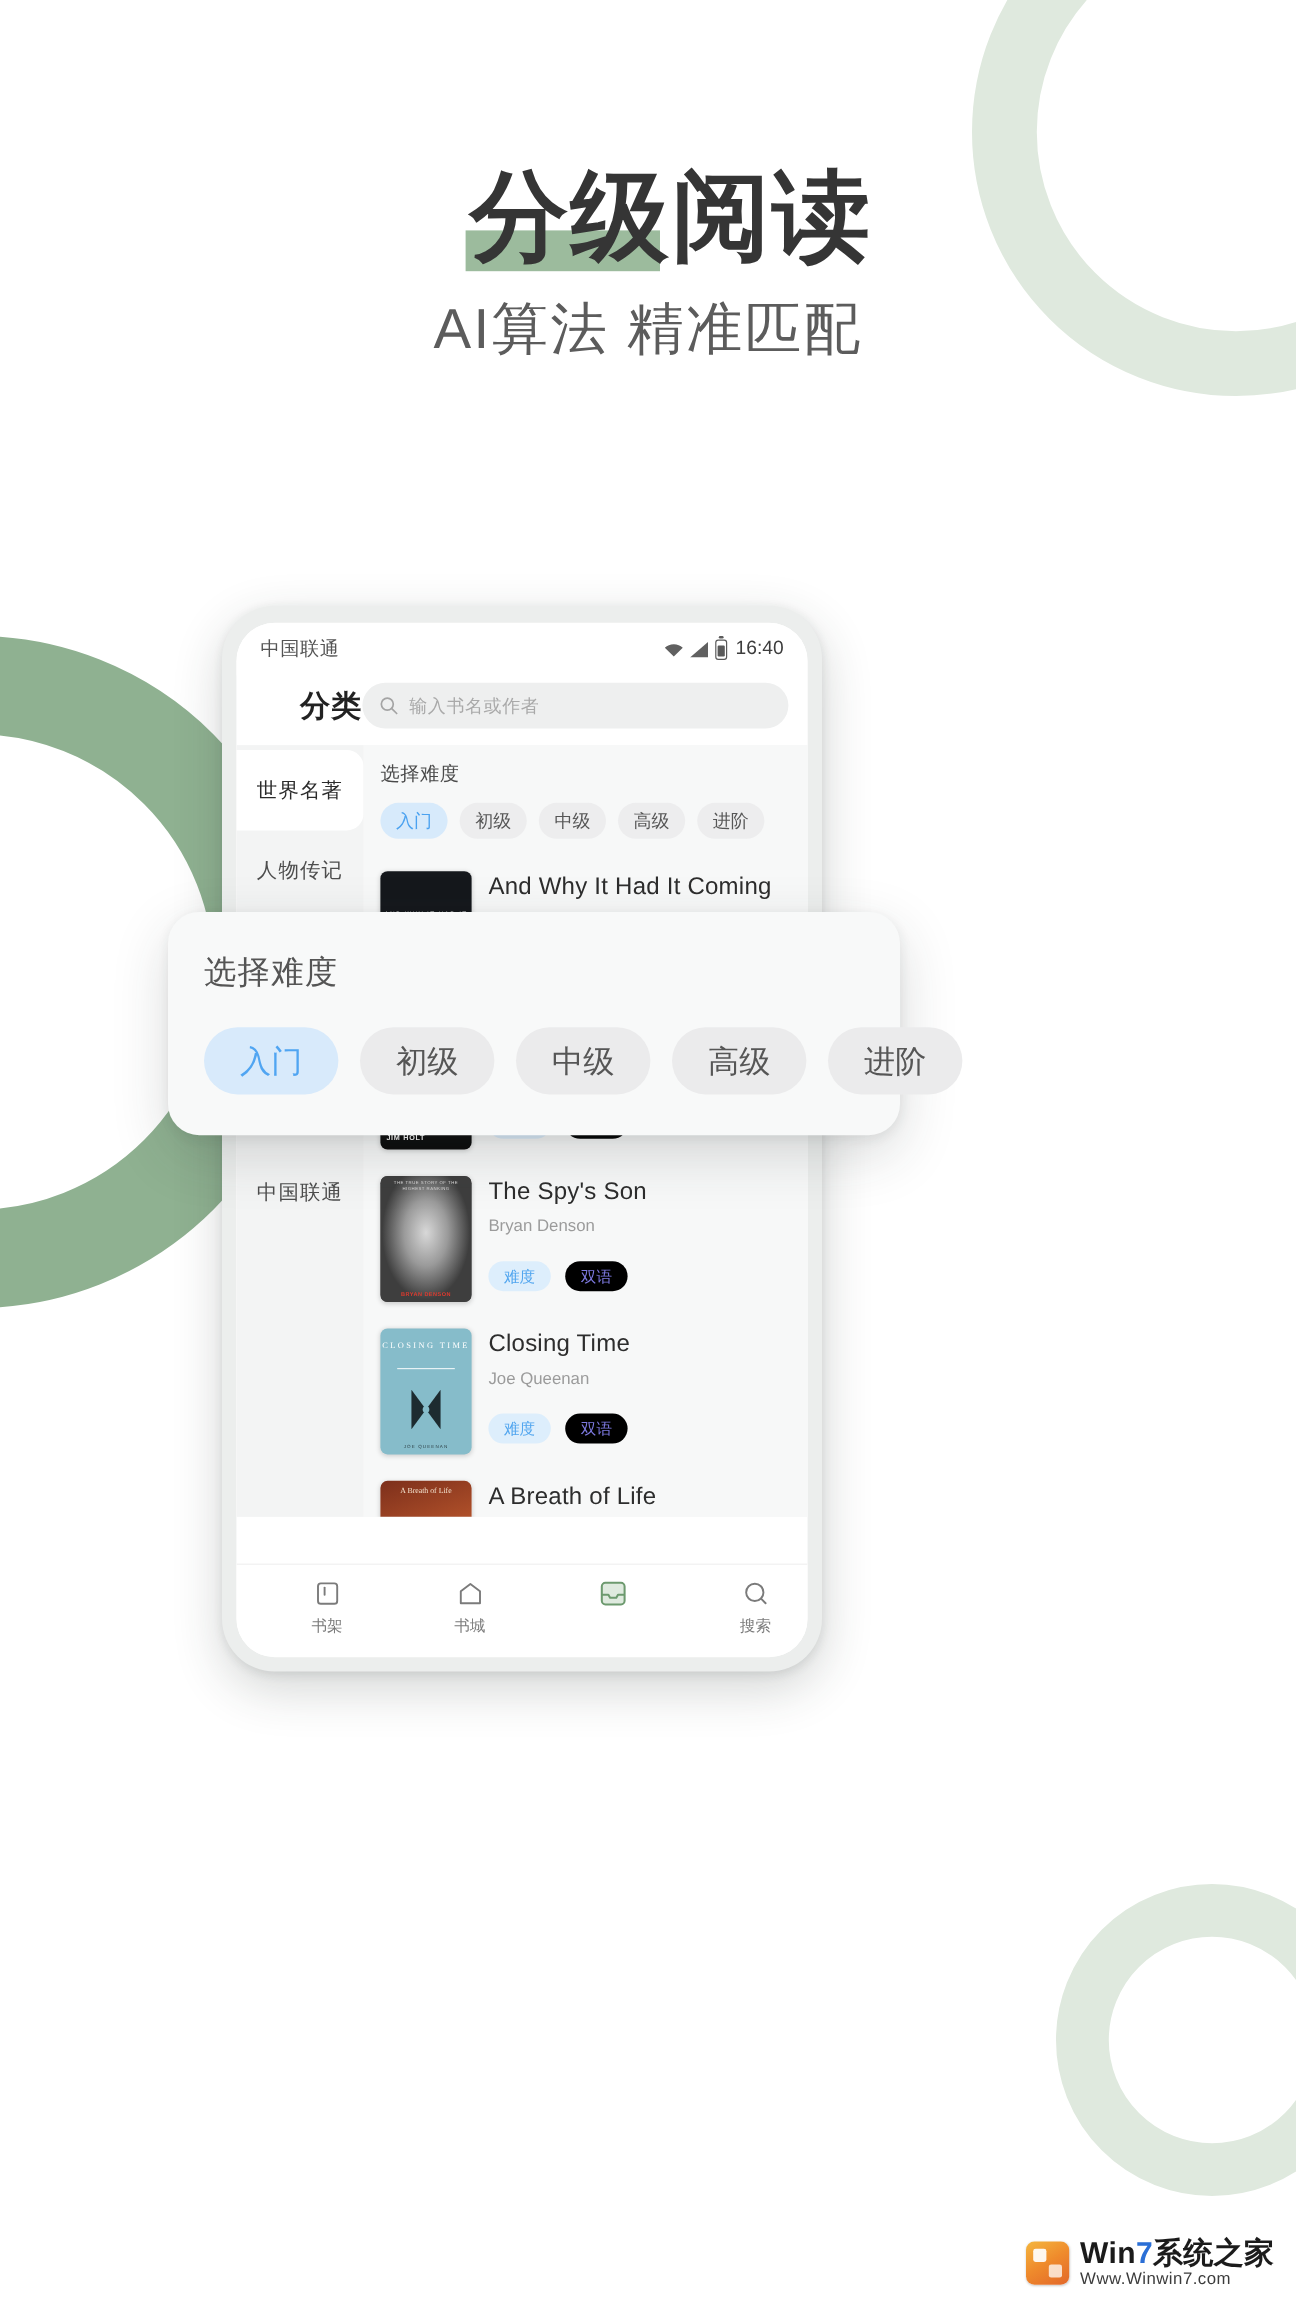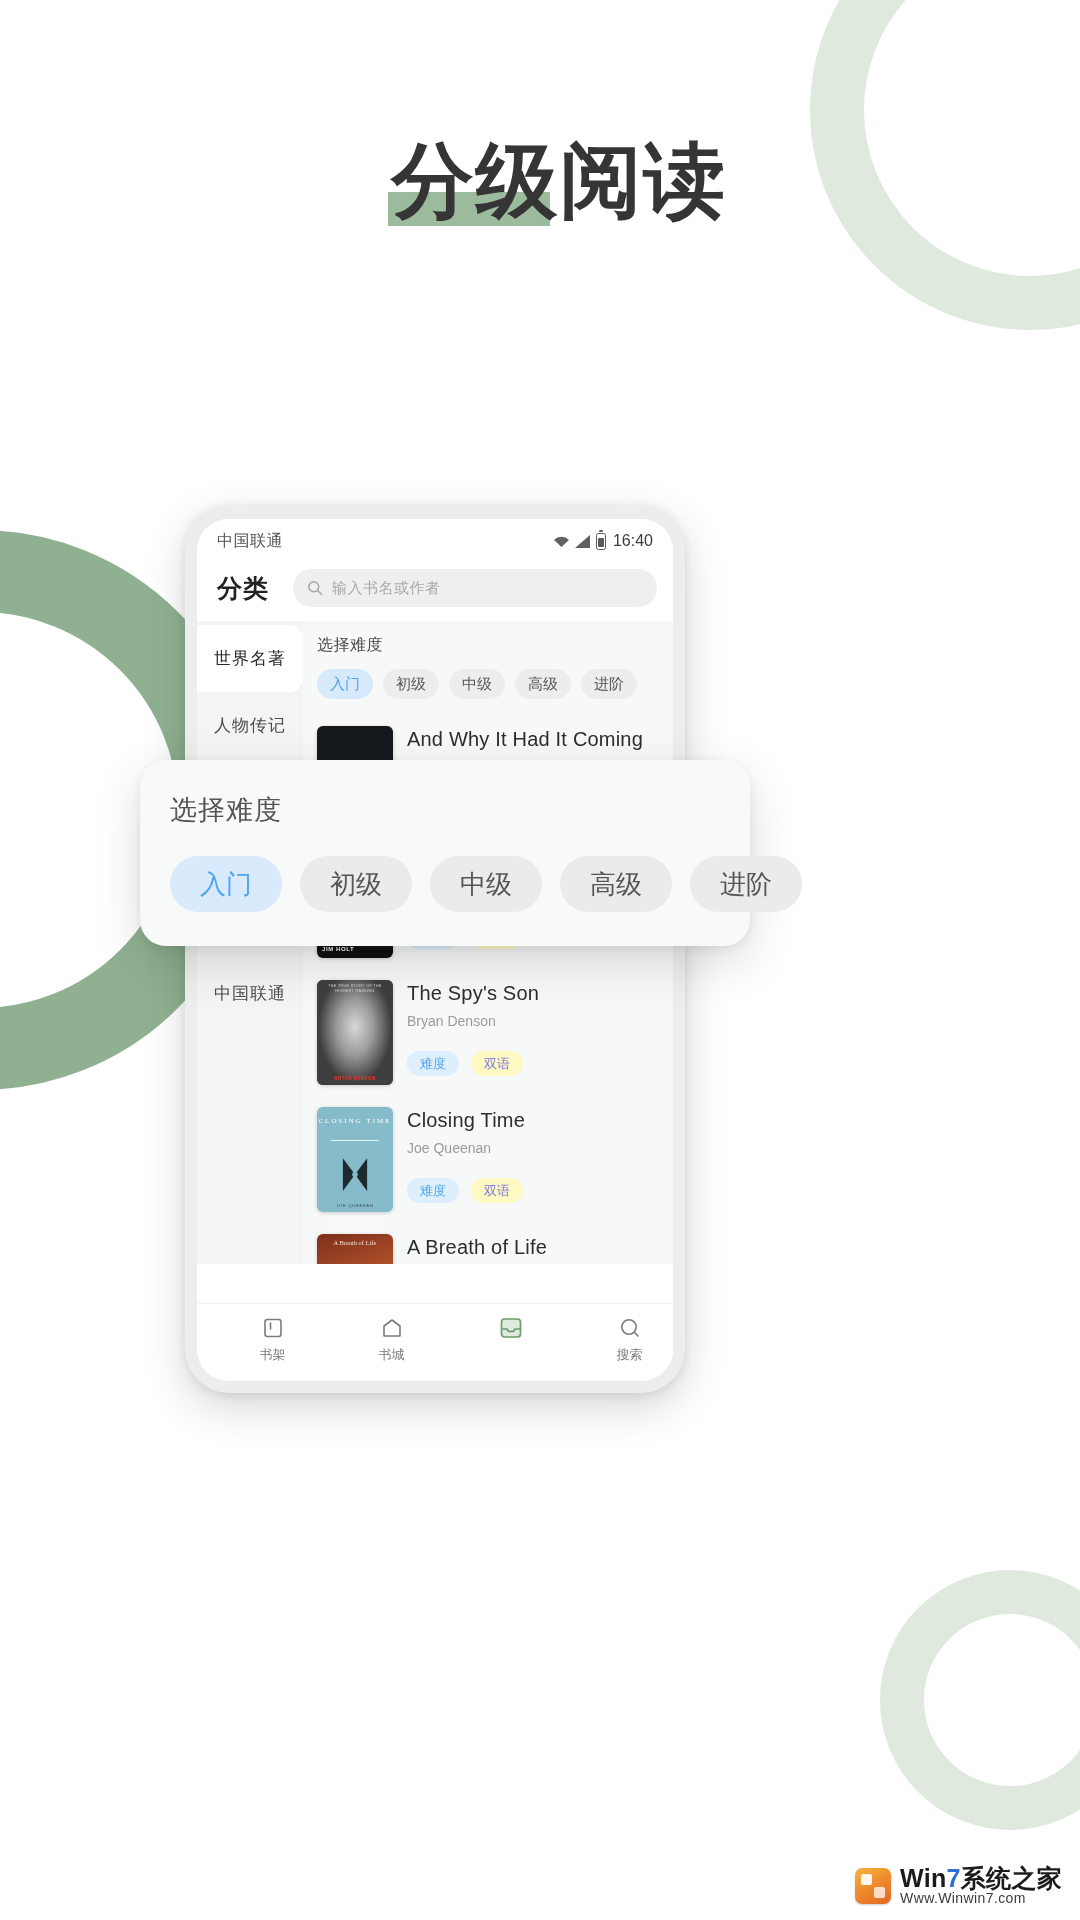"AI算法 精准匹配" div.subhead { html: none -> <div>AI算法 精准匹配</div> }
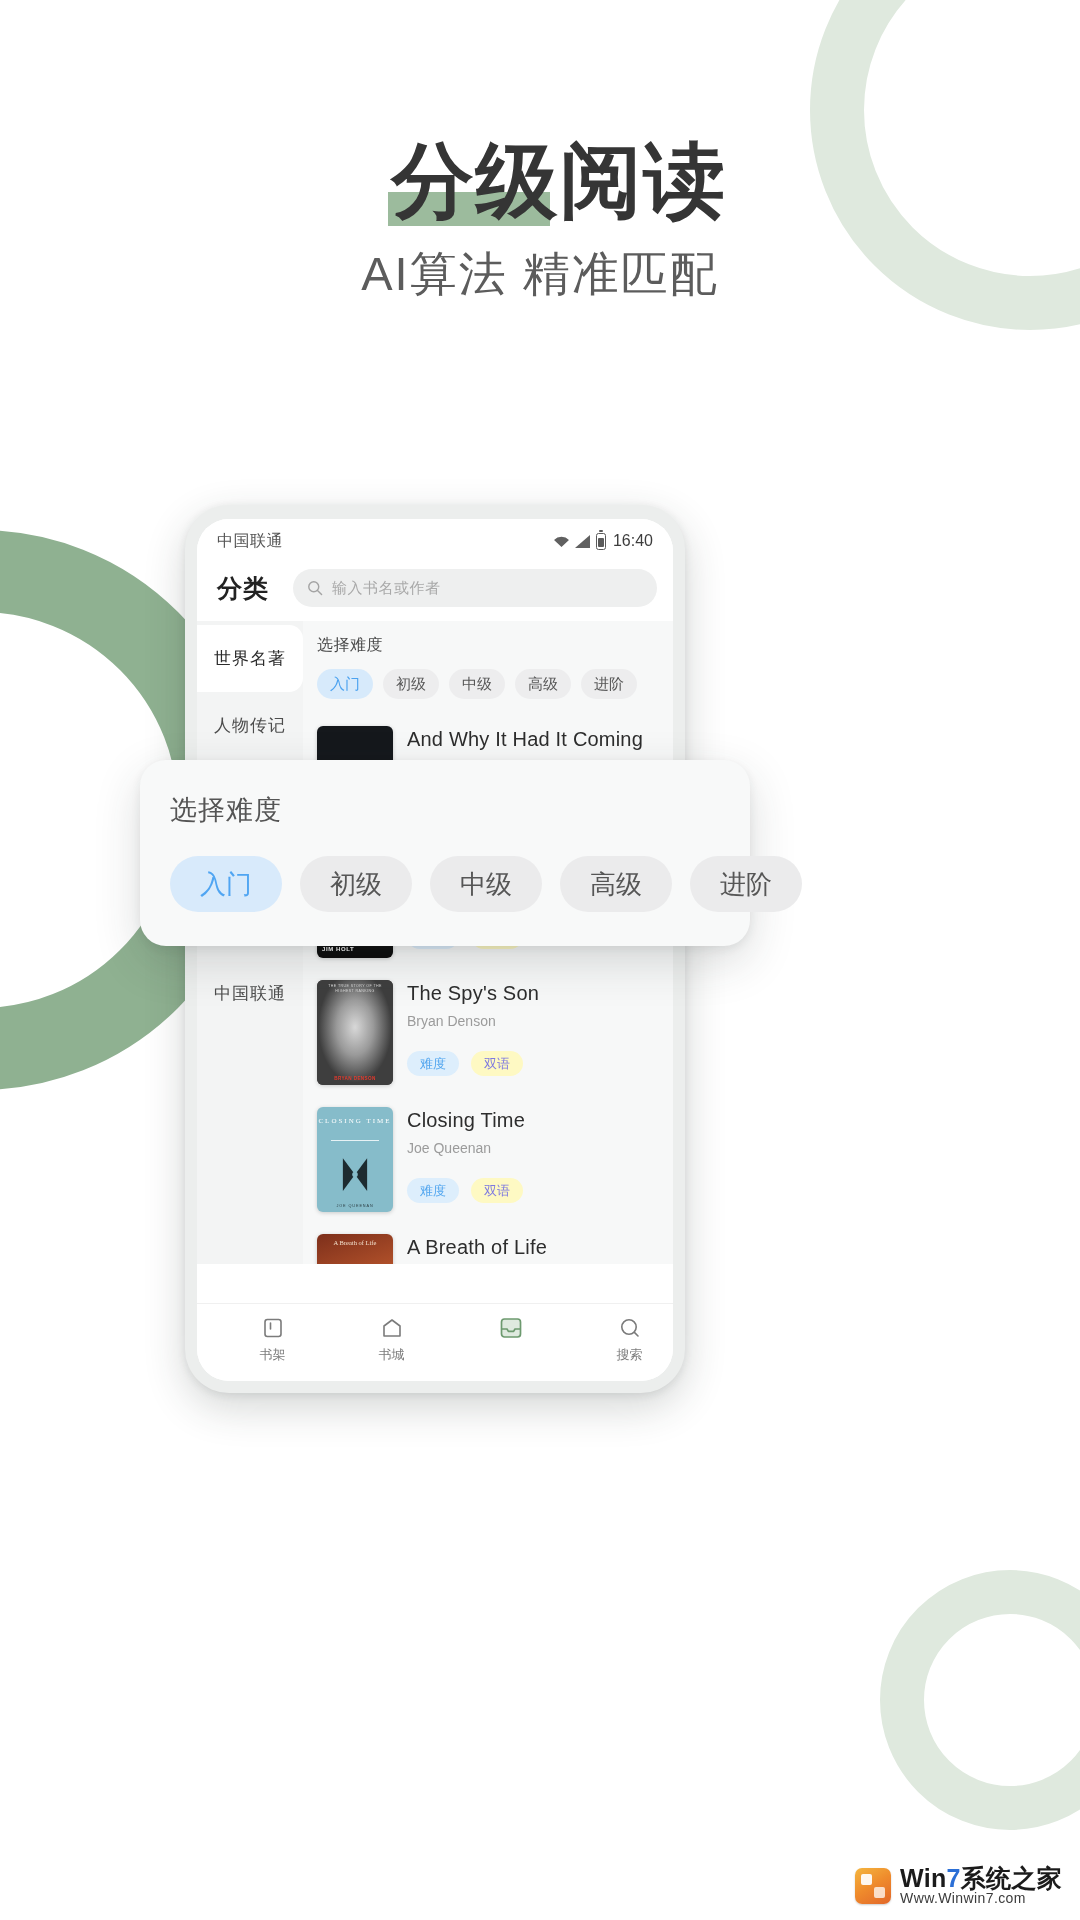"分类" .topbar { gap: 24px -> 0; margin-left: none -> 33px }
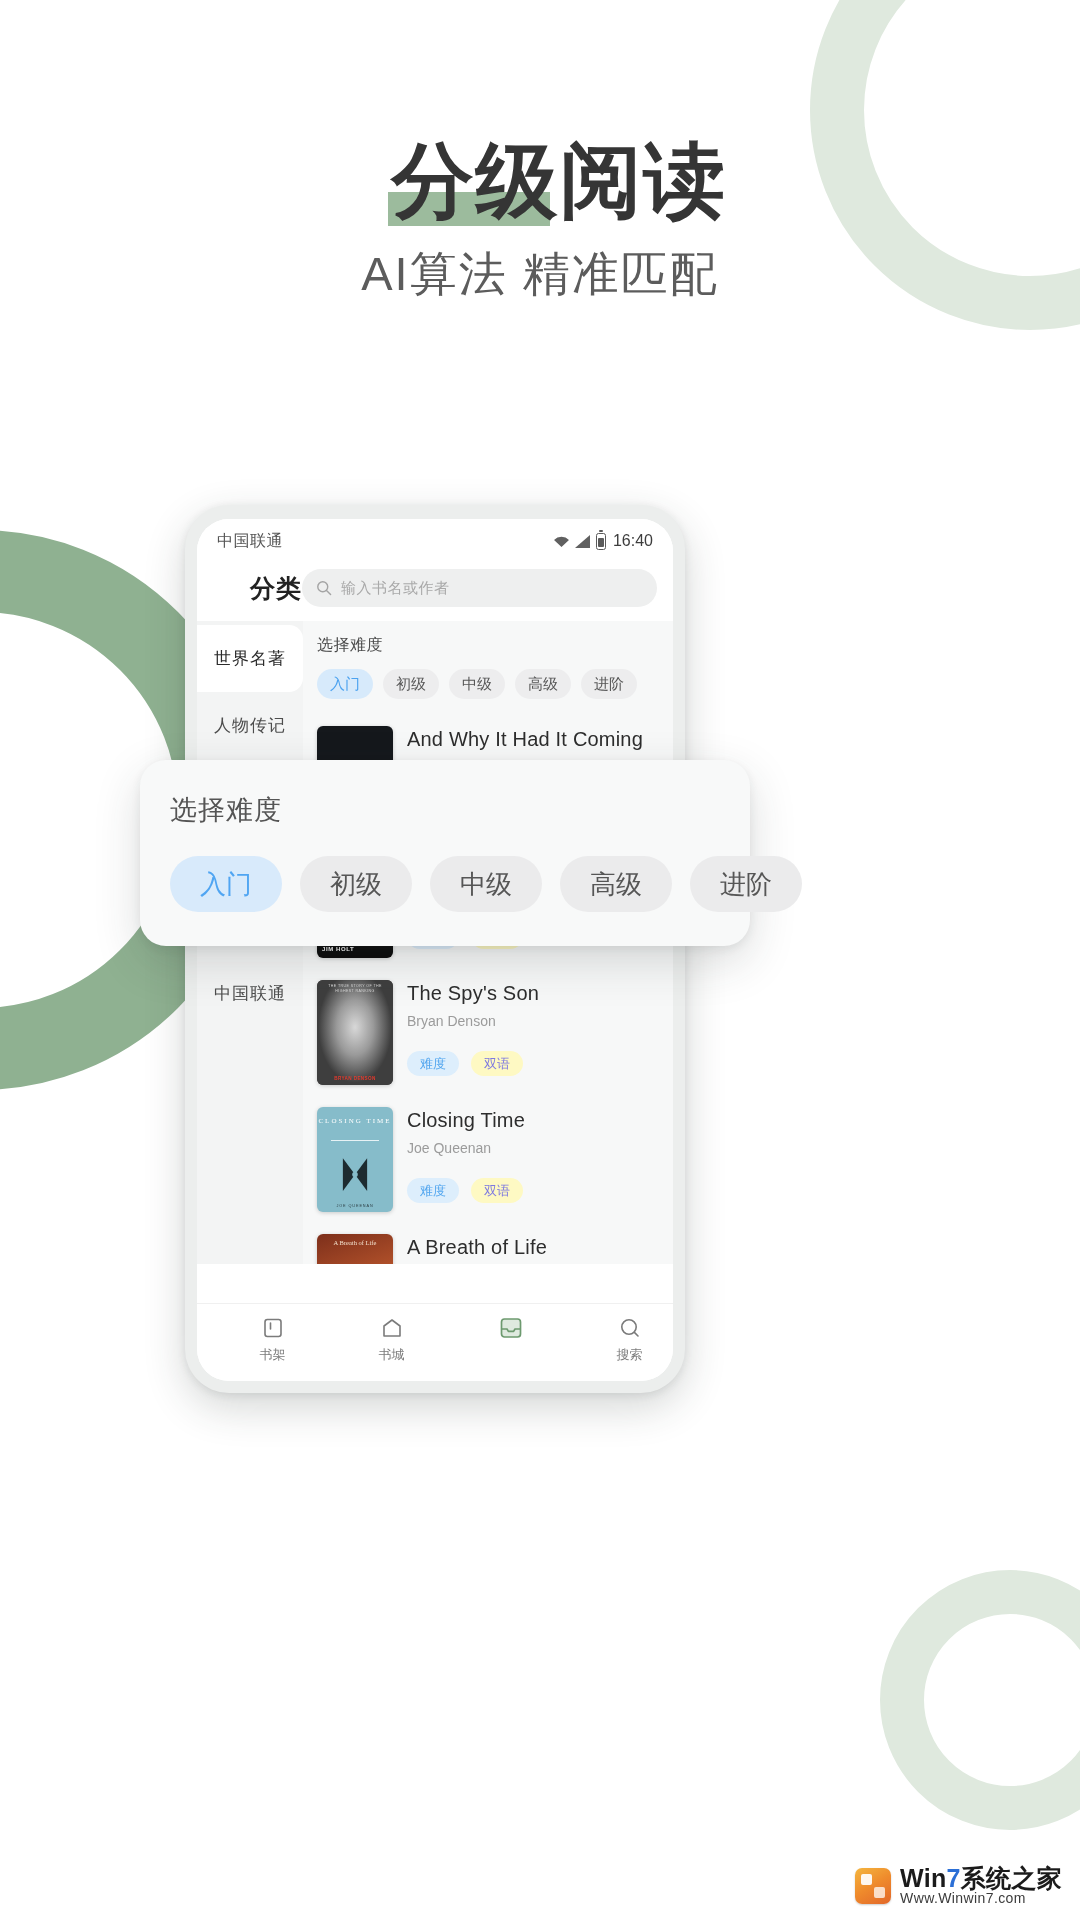"双语" .tag.purple { background: #fef9c3 -> #000000 }
